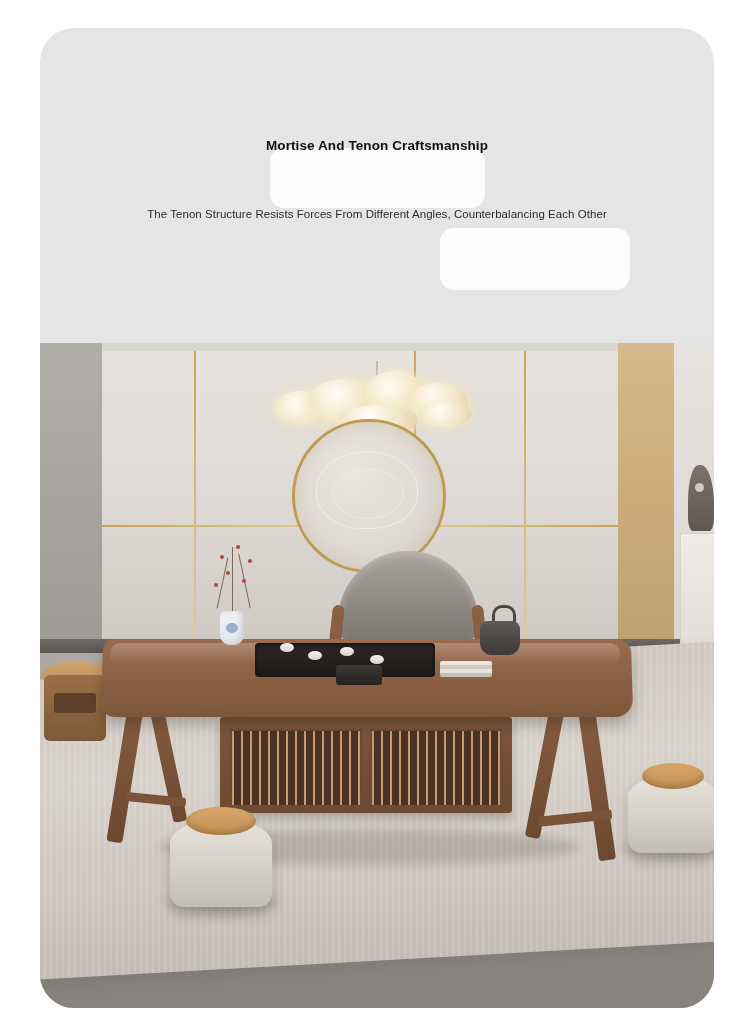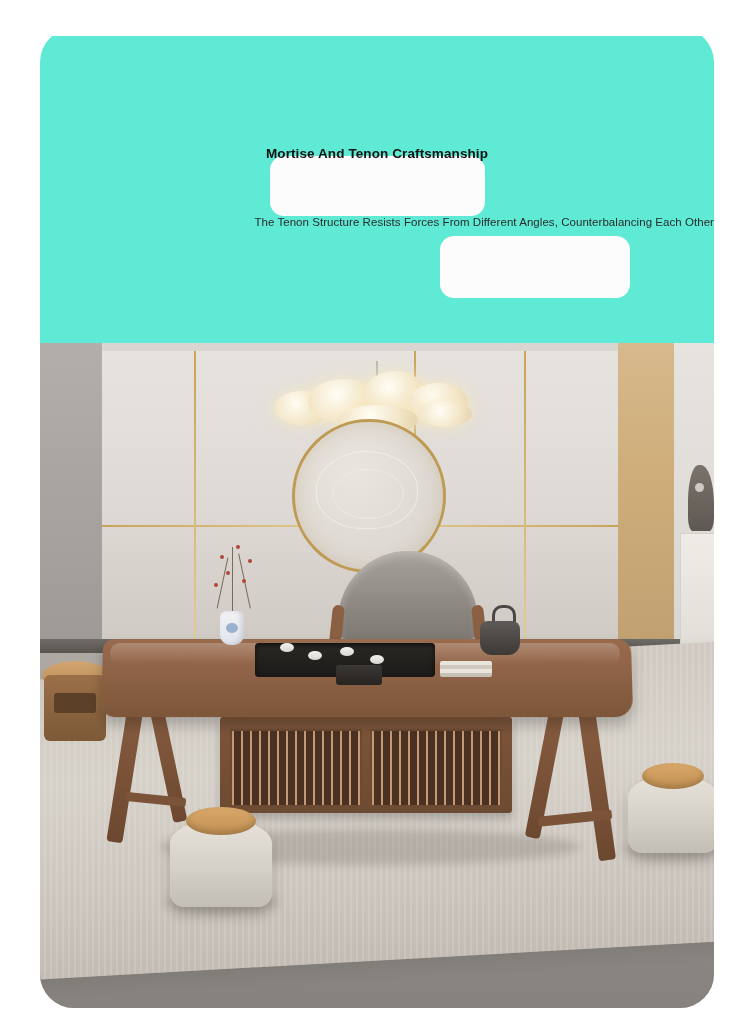"Mortise And Tenon Craftsmanship" .text-block { background: #5eead4 -> #e5e5e5; top: 8px -> 0 }
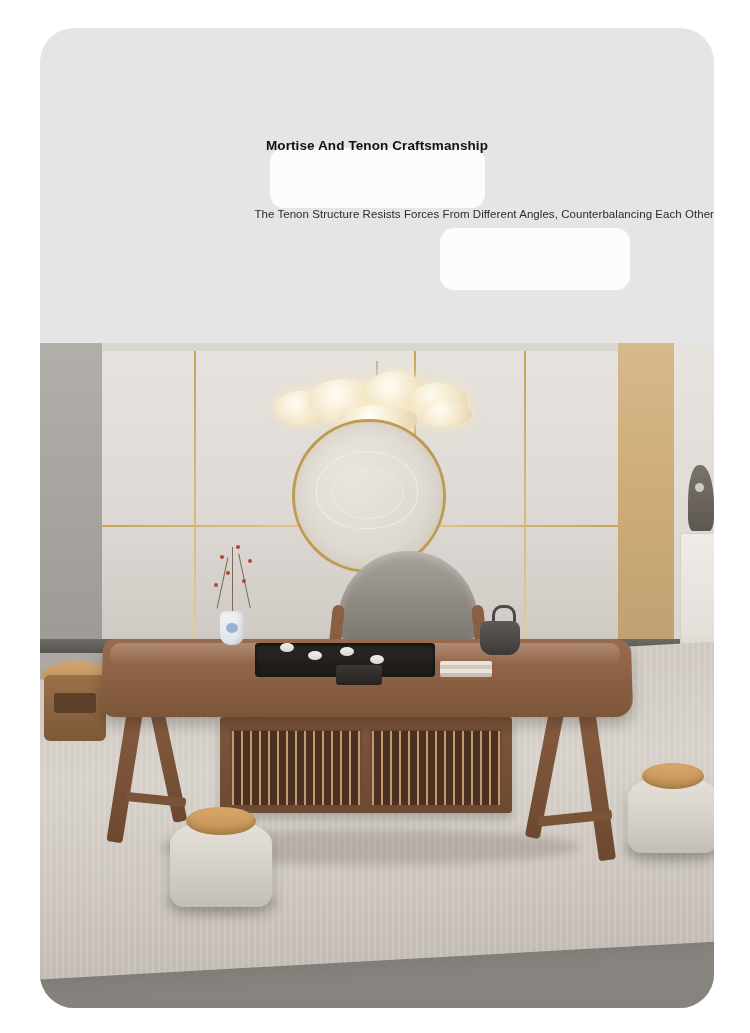"The Tenon Structure Resists Forces" .subline-1 { text-align: right -> center }
